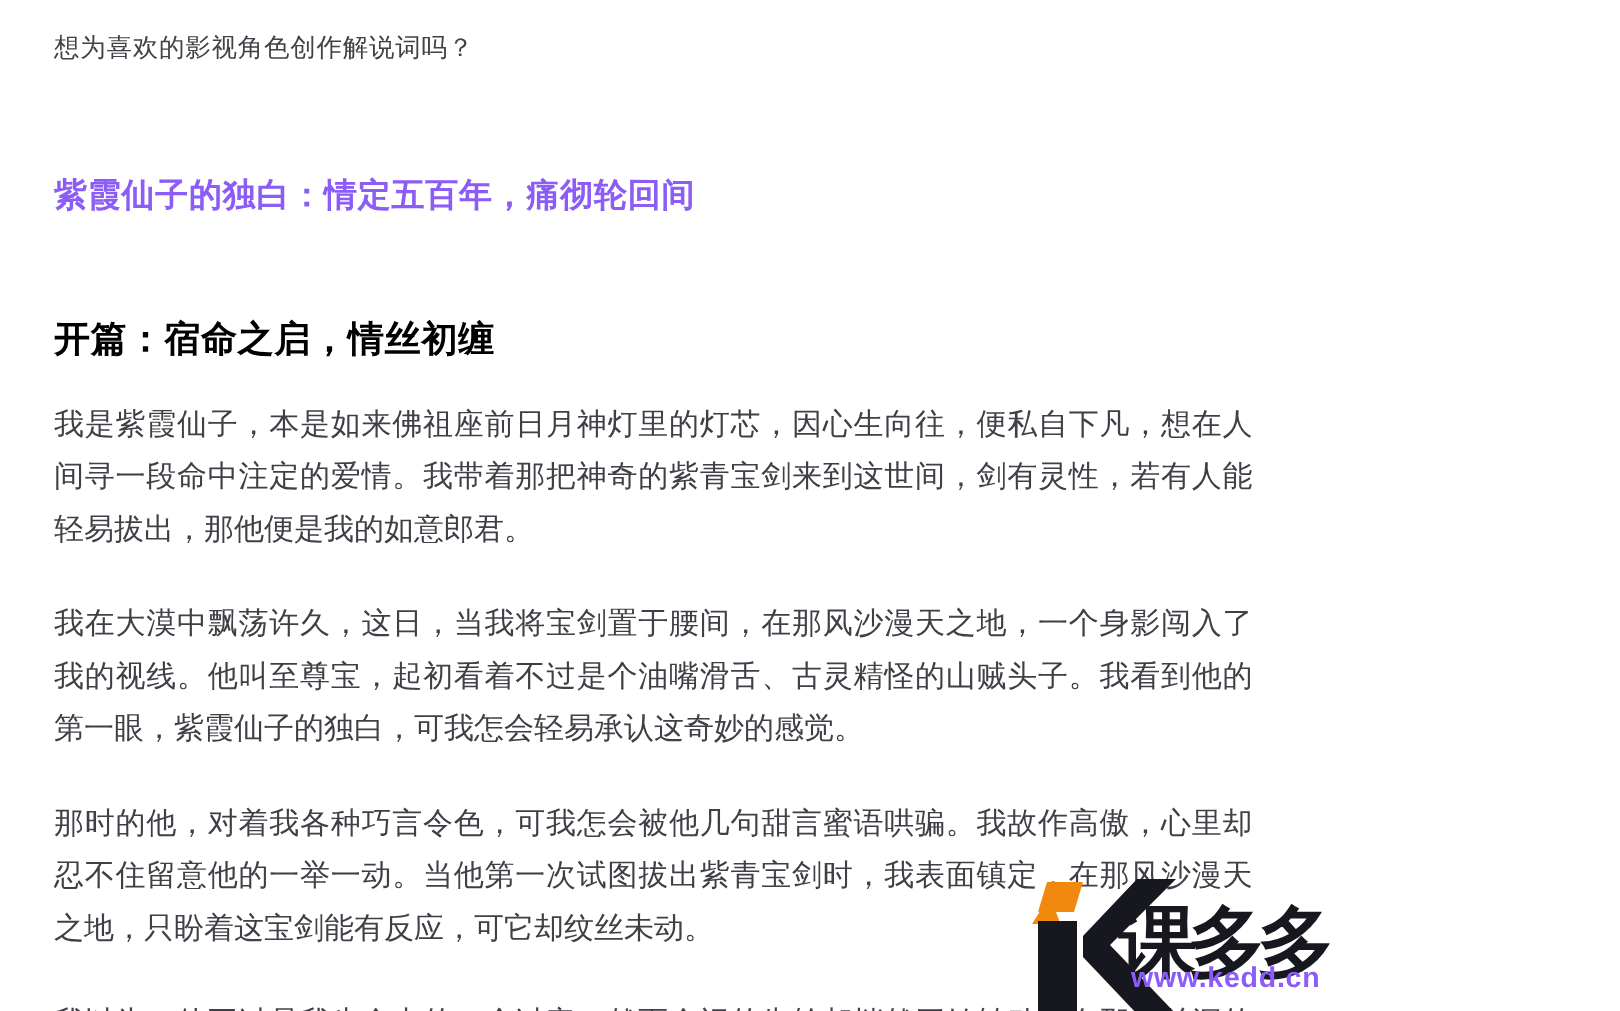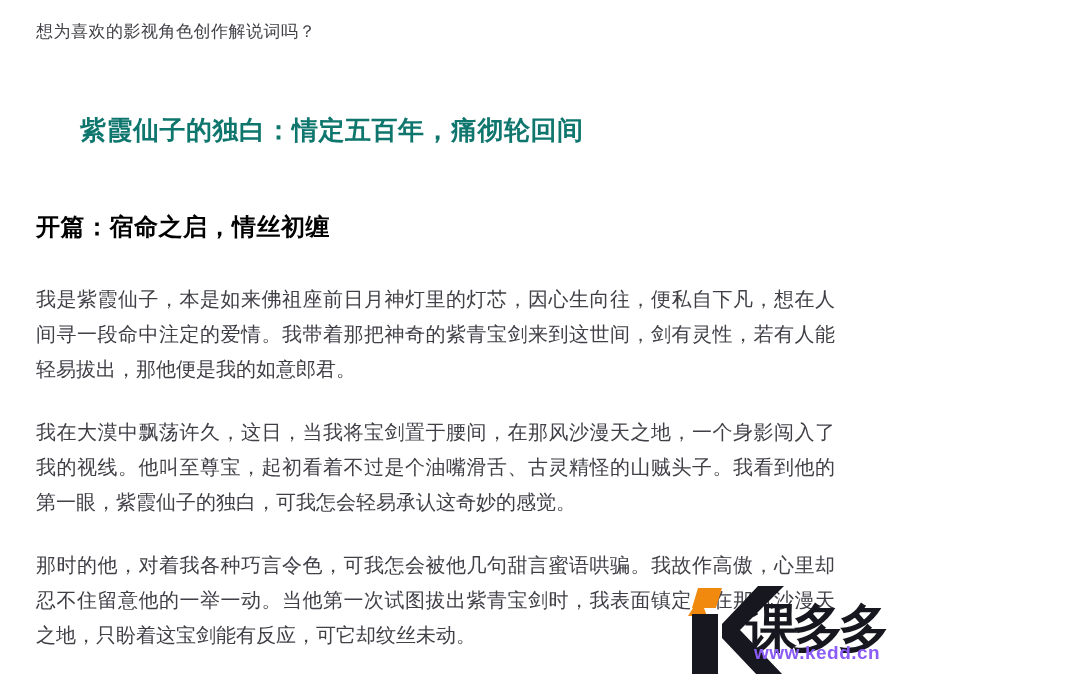"紫霞仙子的独白：情定五百年，痛彻轮回间" .article-title { color: #0f766e -> #8b5cf6; font-size: 26px -> 22px; margin-left: 44px -> none }
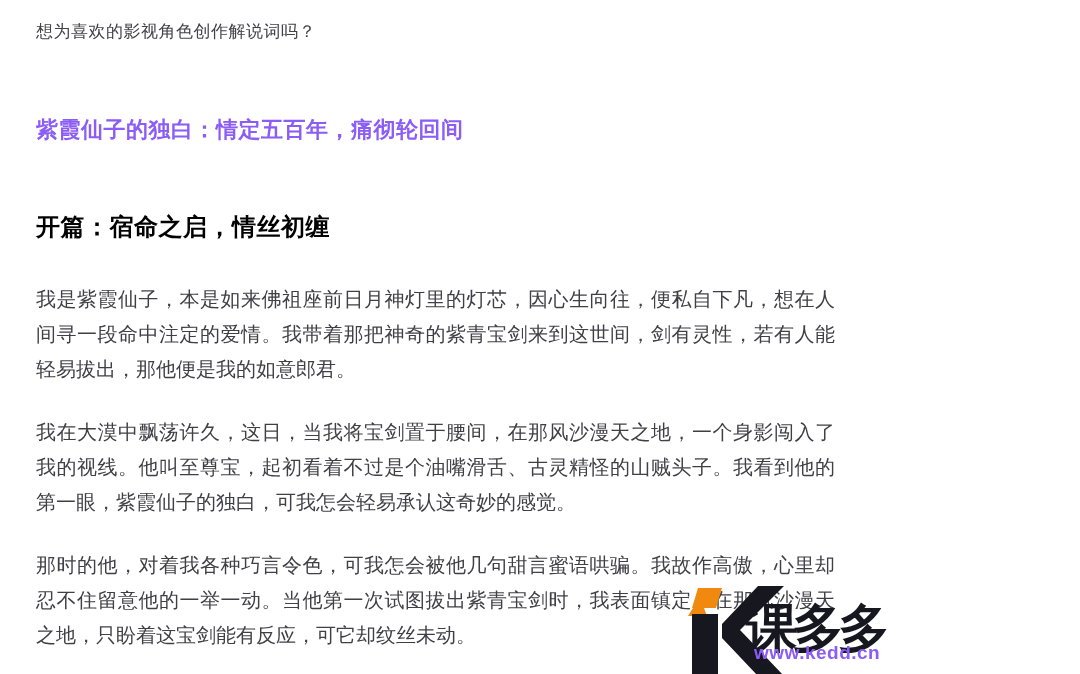"我是紫霞仙子，本是如来佛祖座前日月神灯里的灯芯，因心生向往，便私自下凡，想在人间" .body-paragraph:first-of-type { margin-top: 40px -> 24px }
